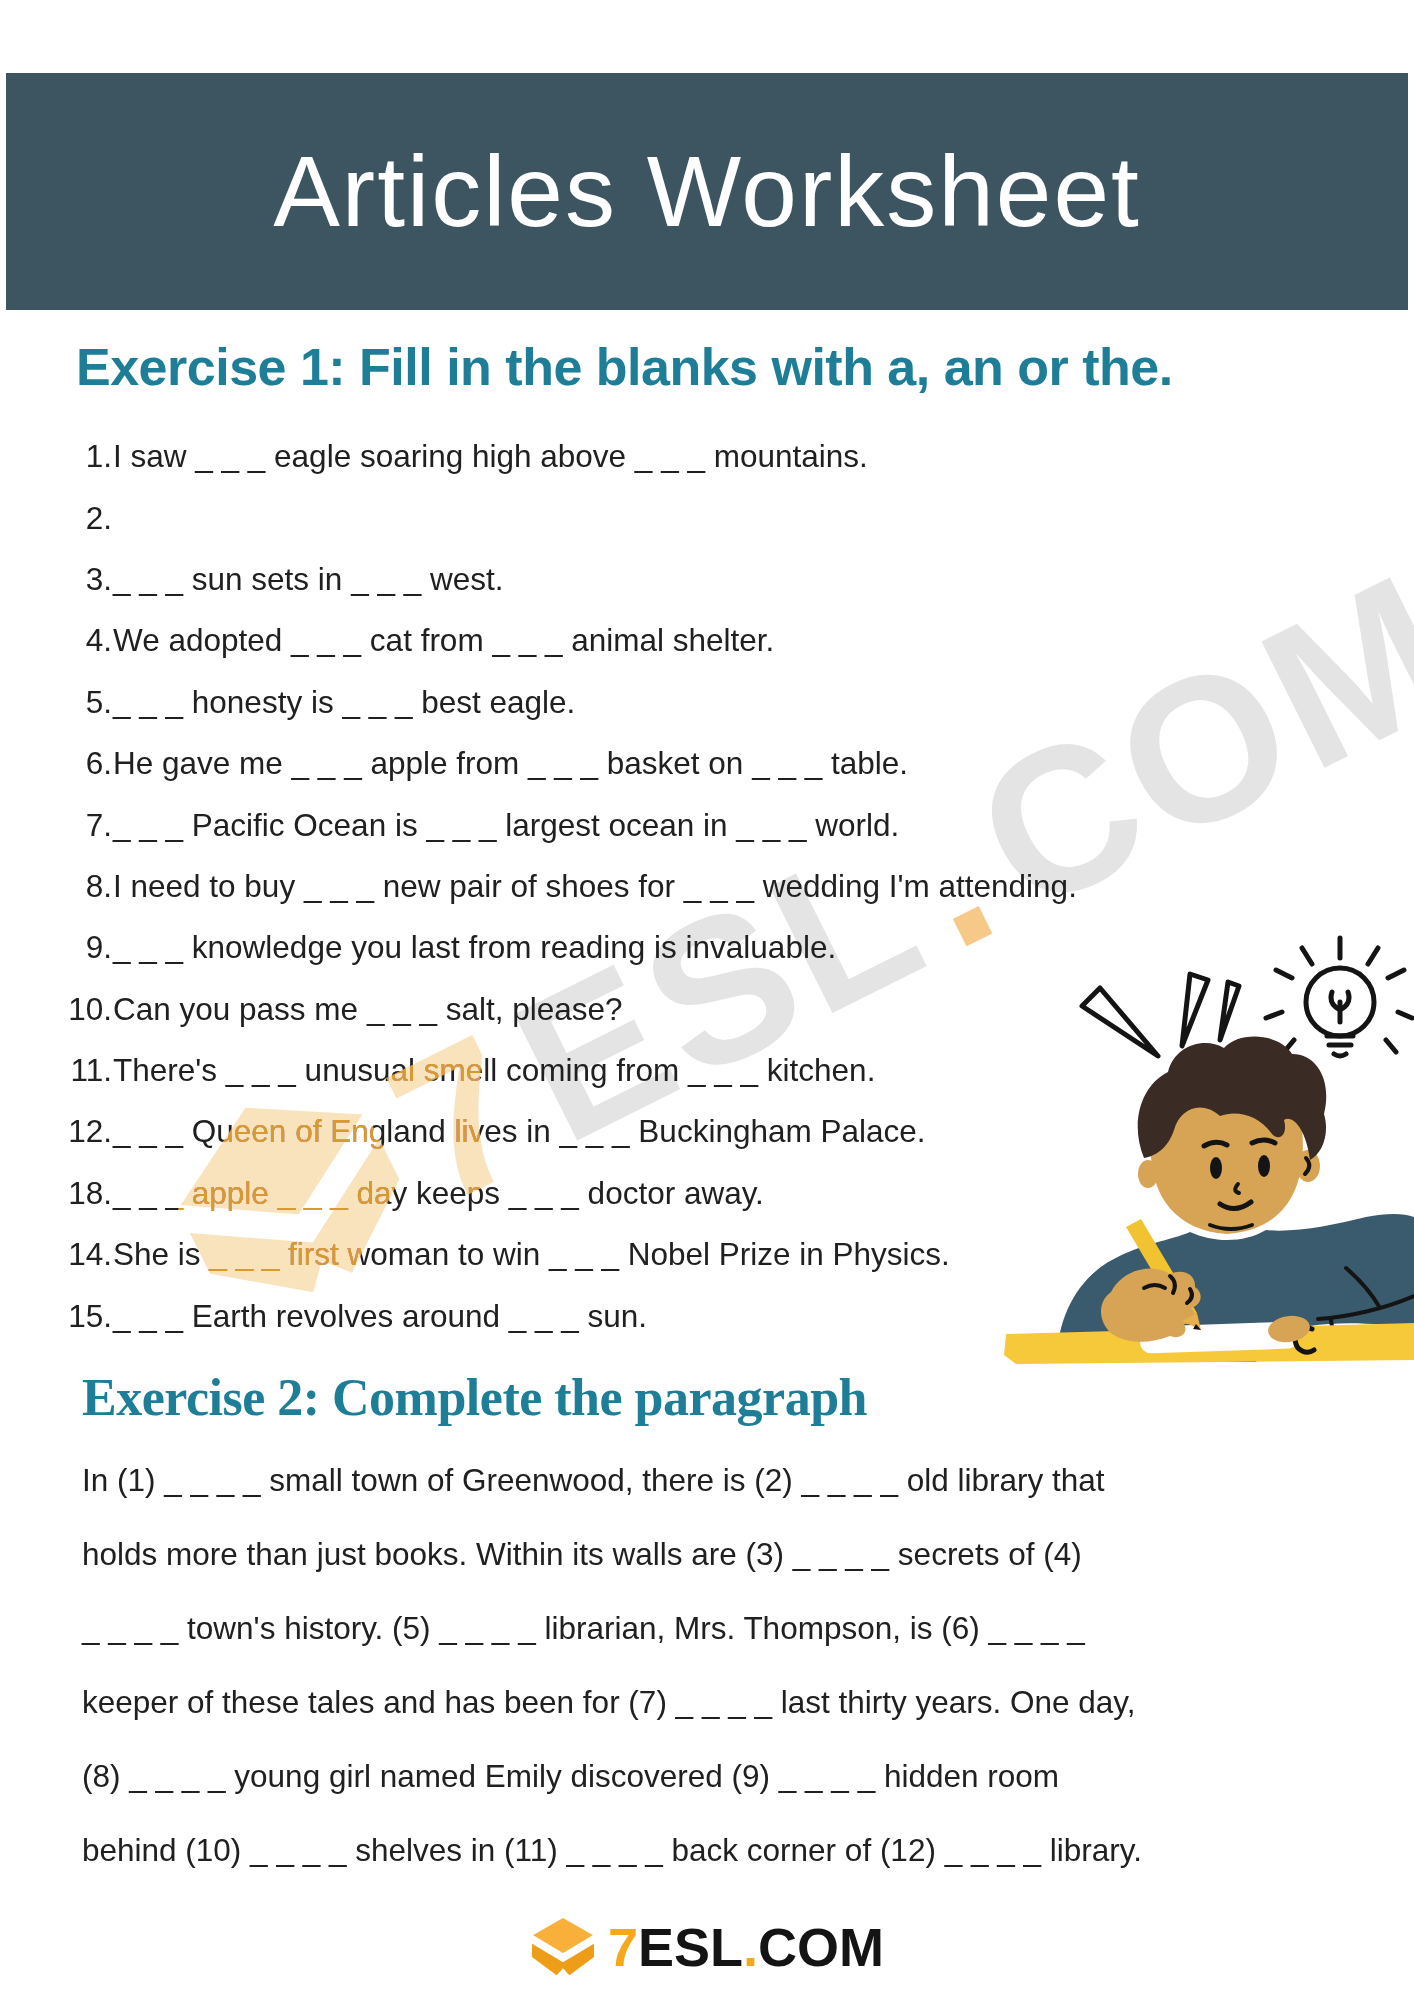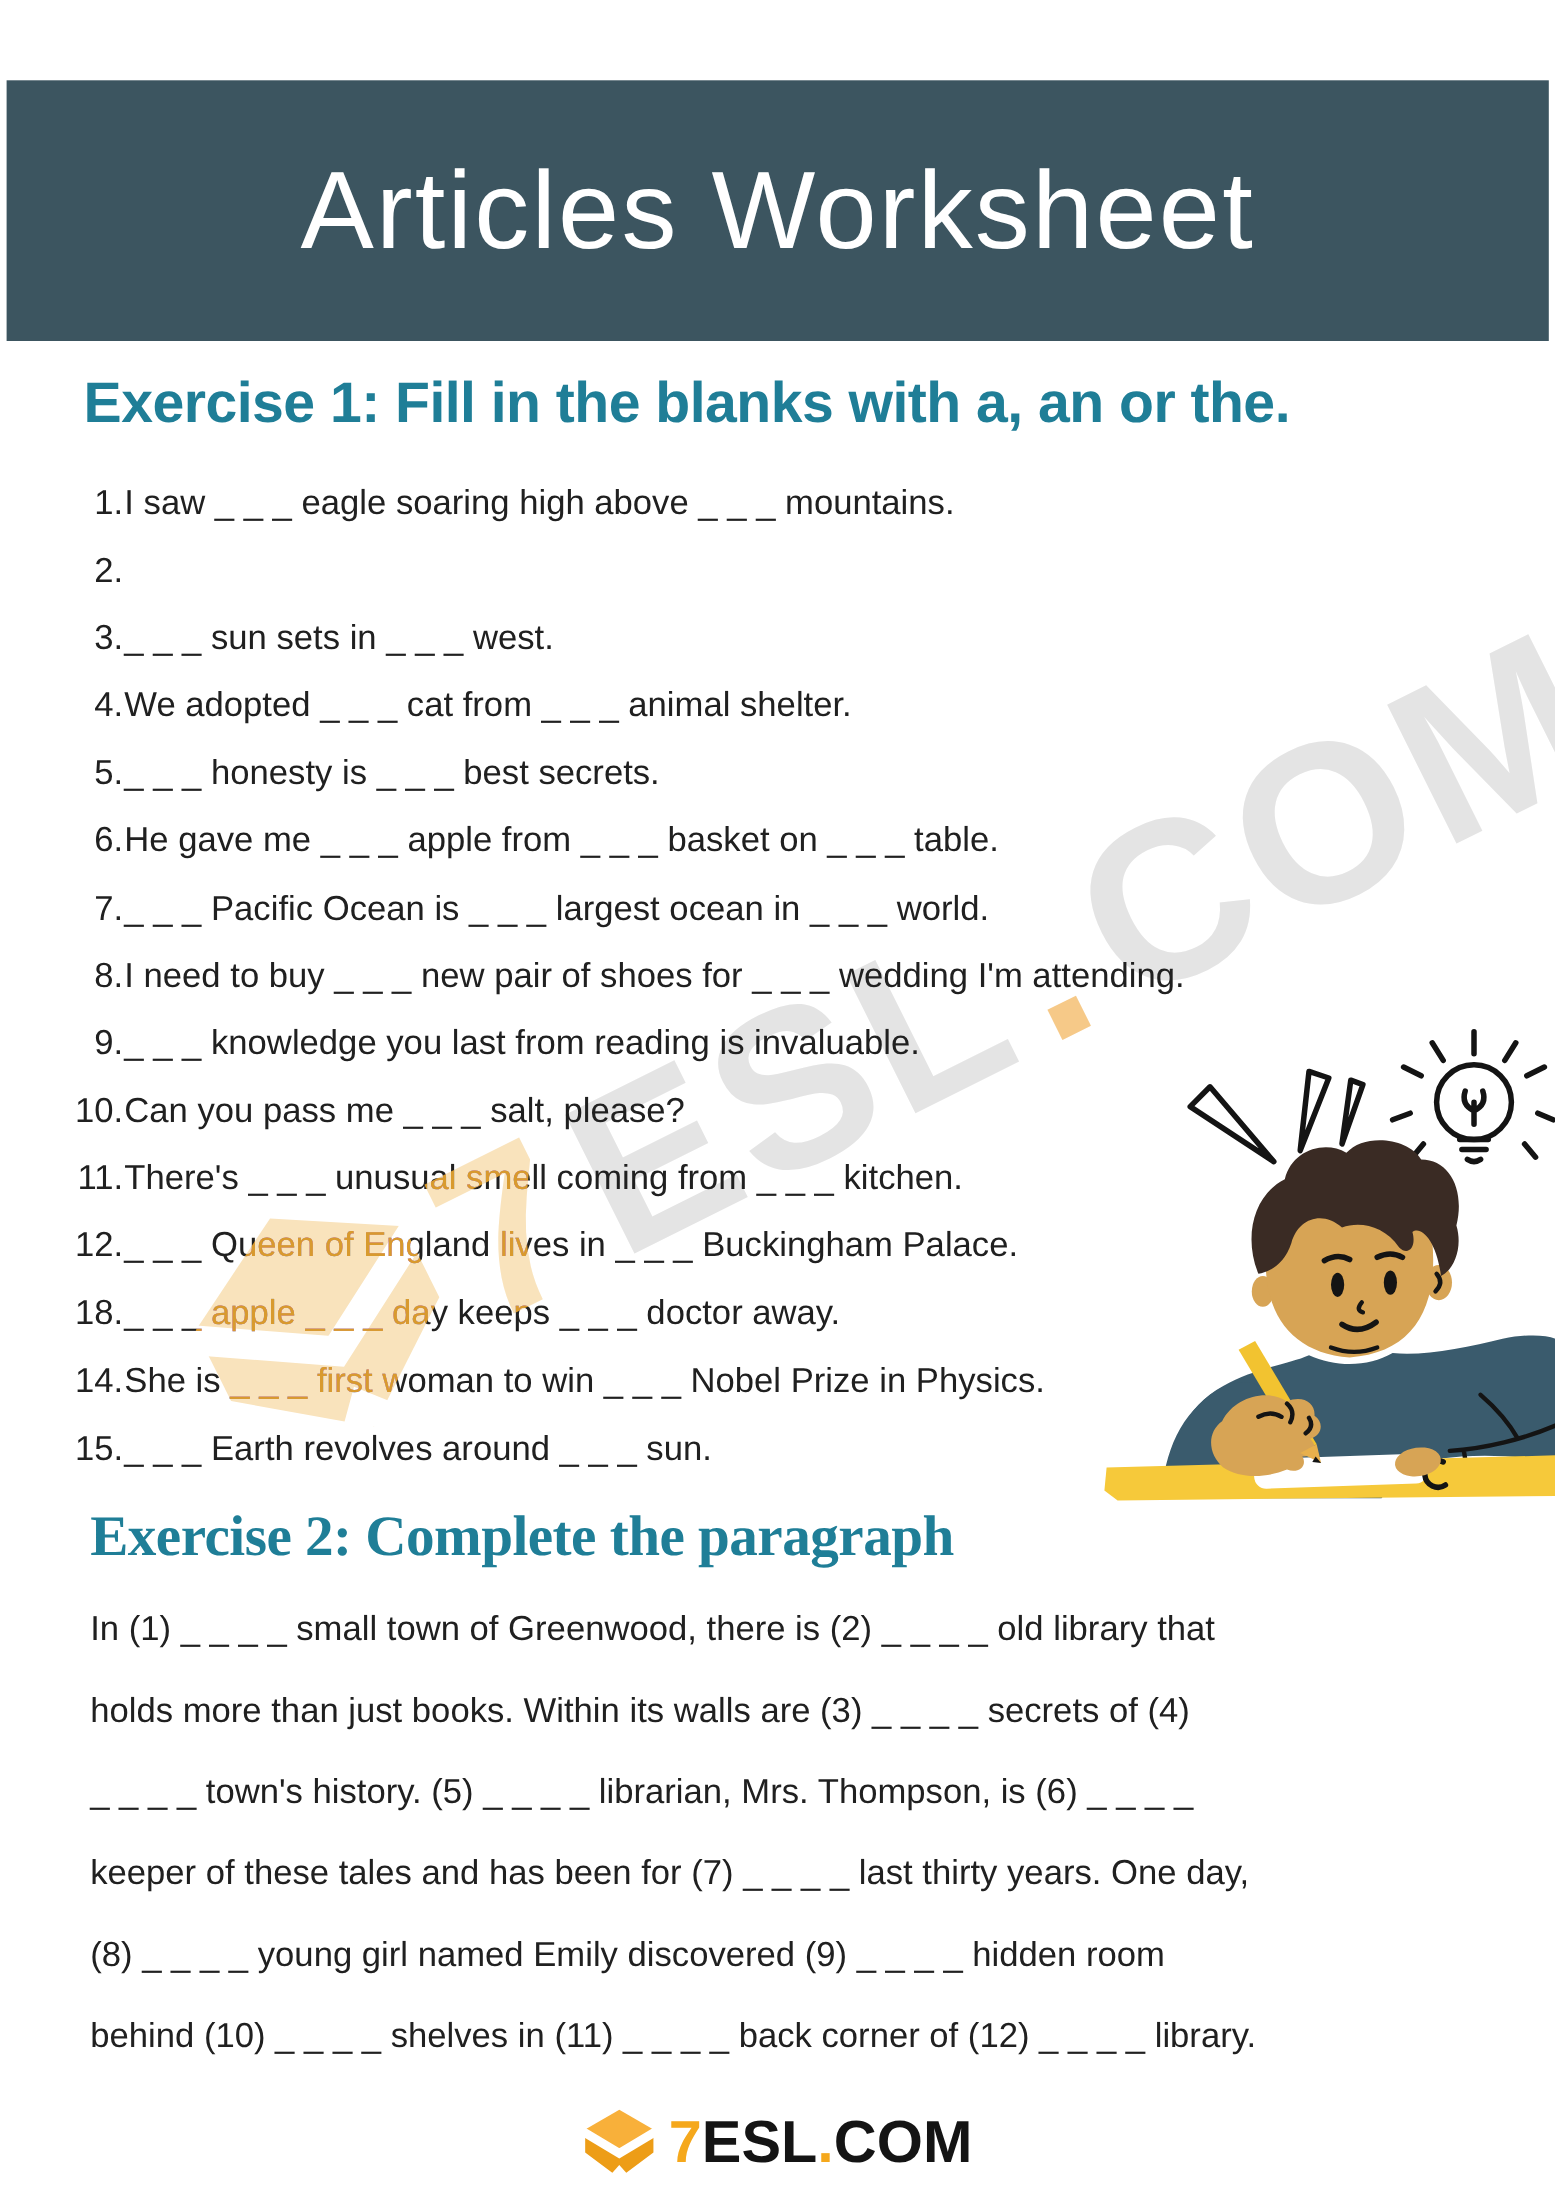"_ _ _ honesty is" span.txt { text: secrets -> eagle }
